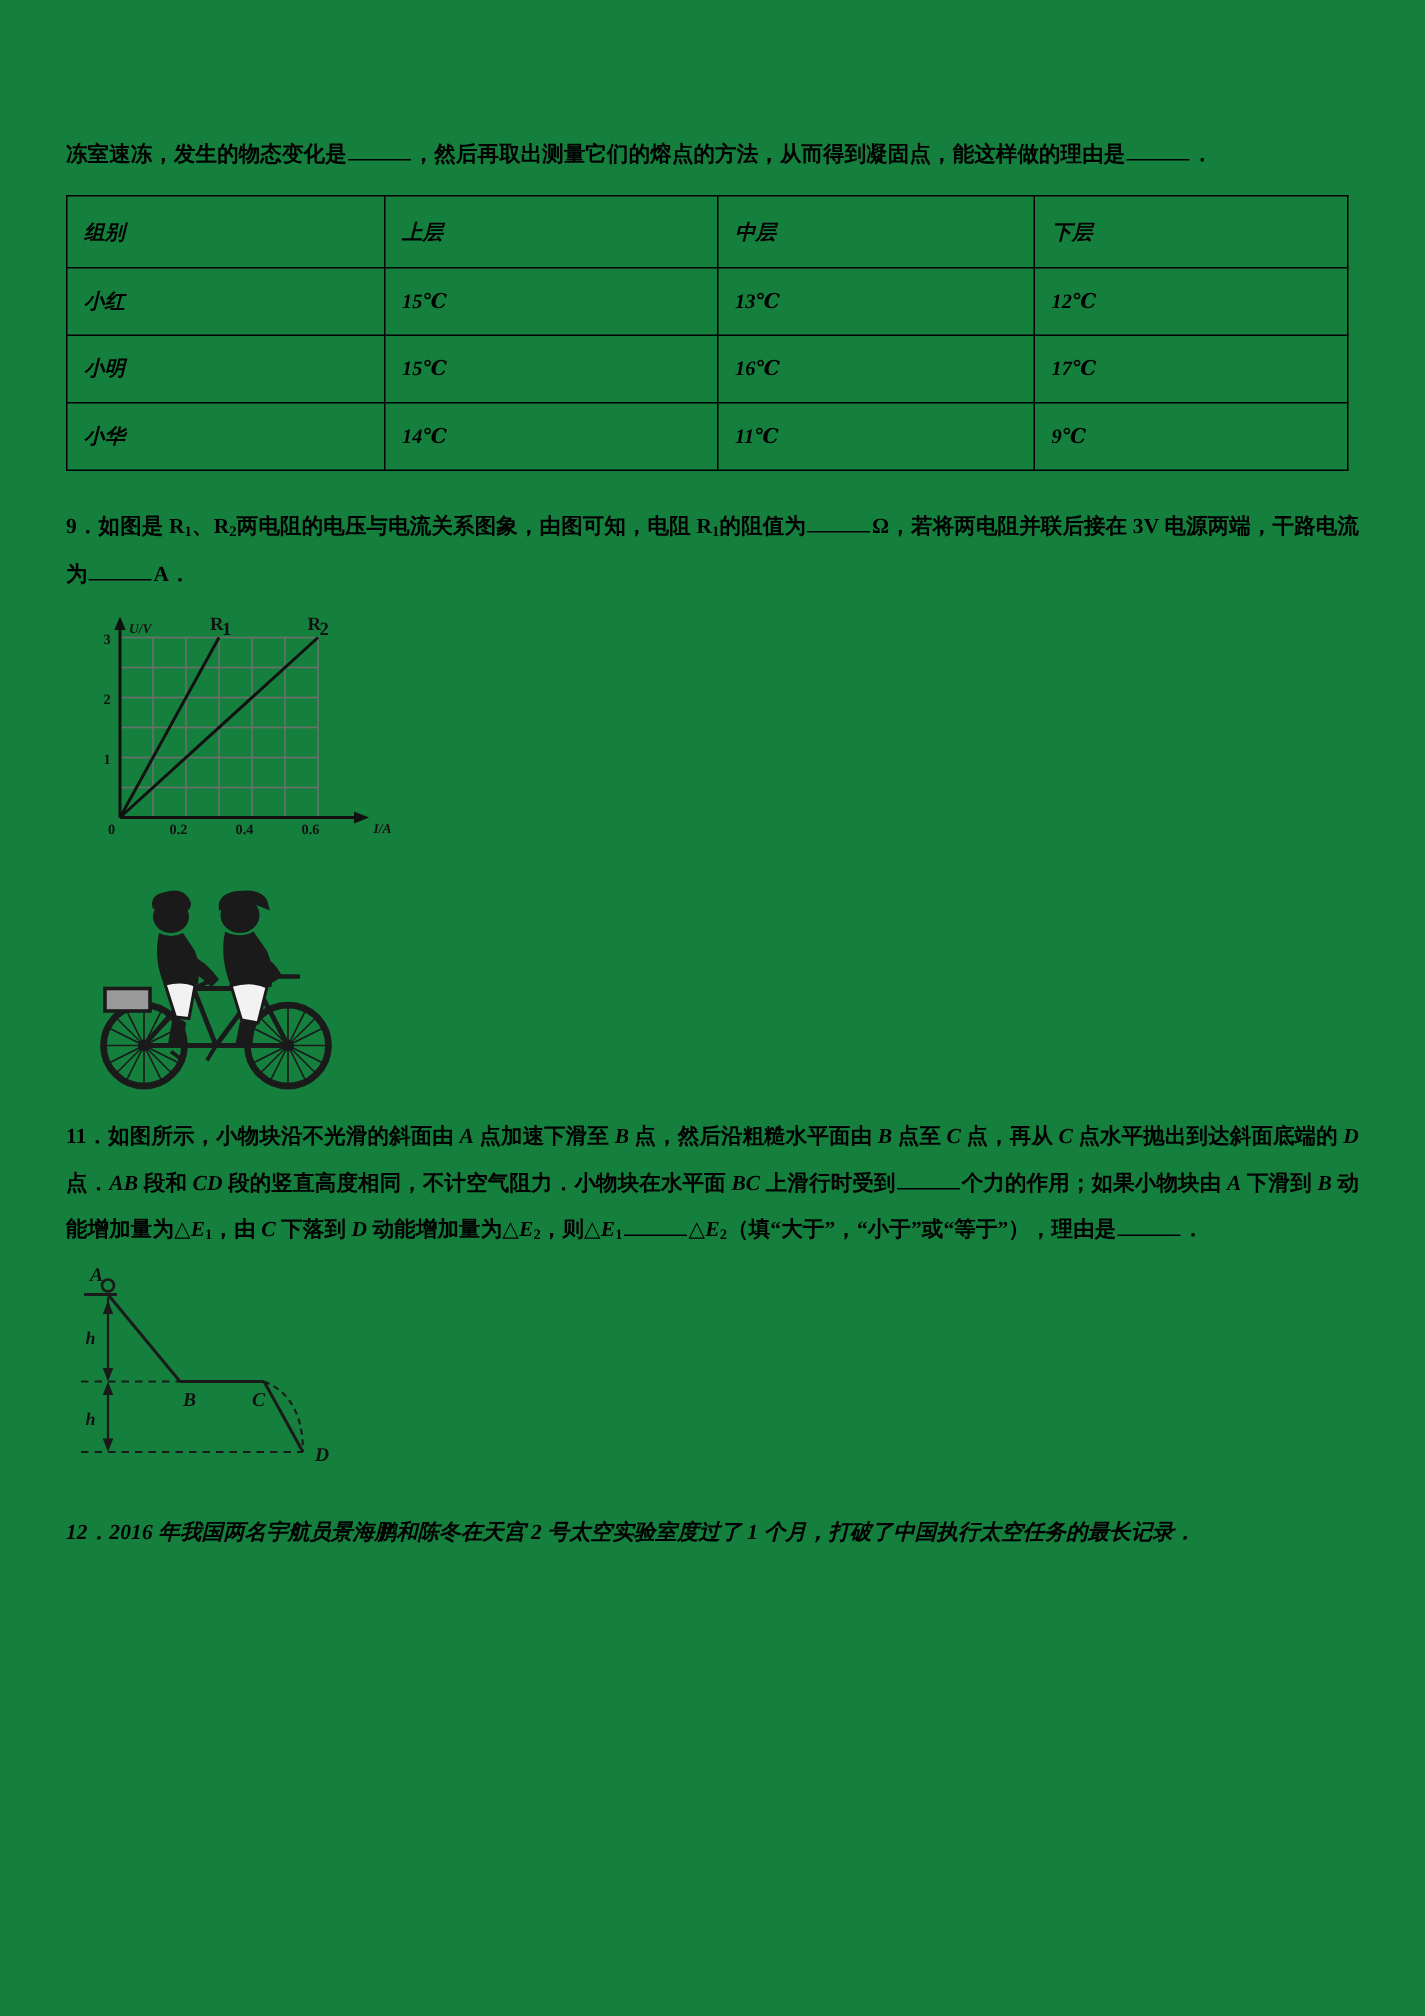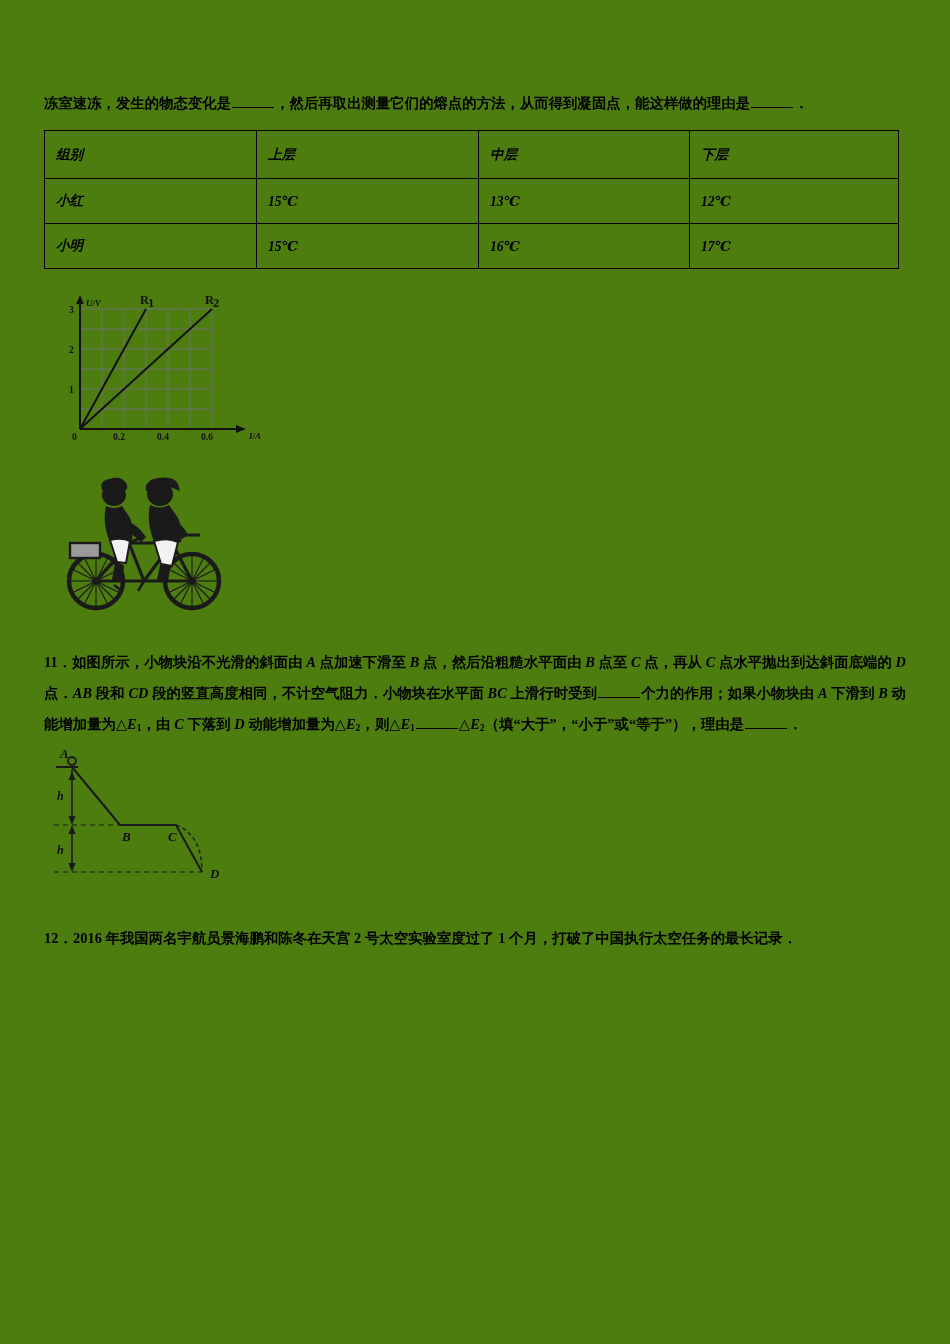"冻室速冻，发生的物态变化是" .page { background: #4d7c0f -> #15803d }
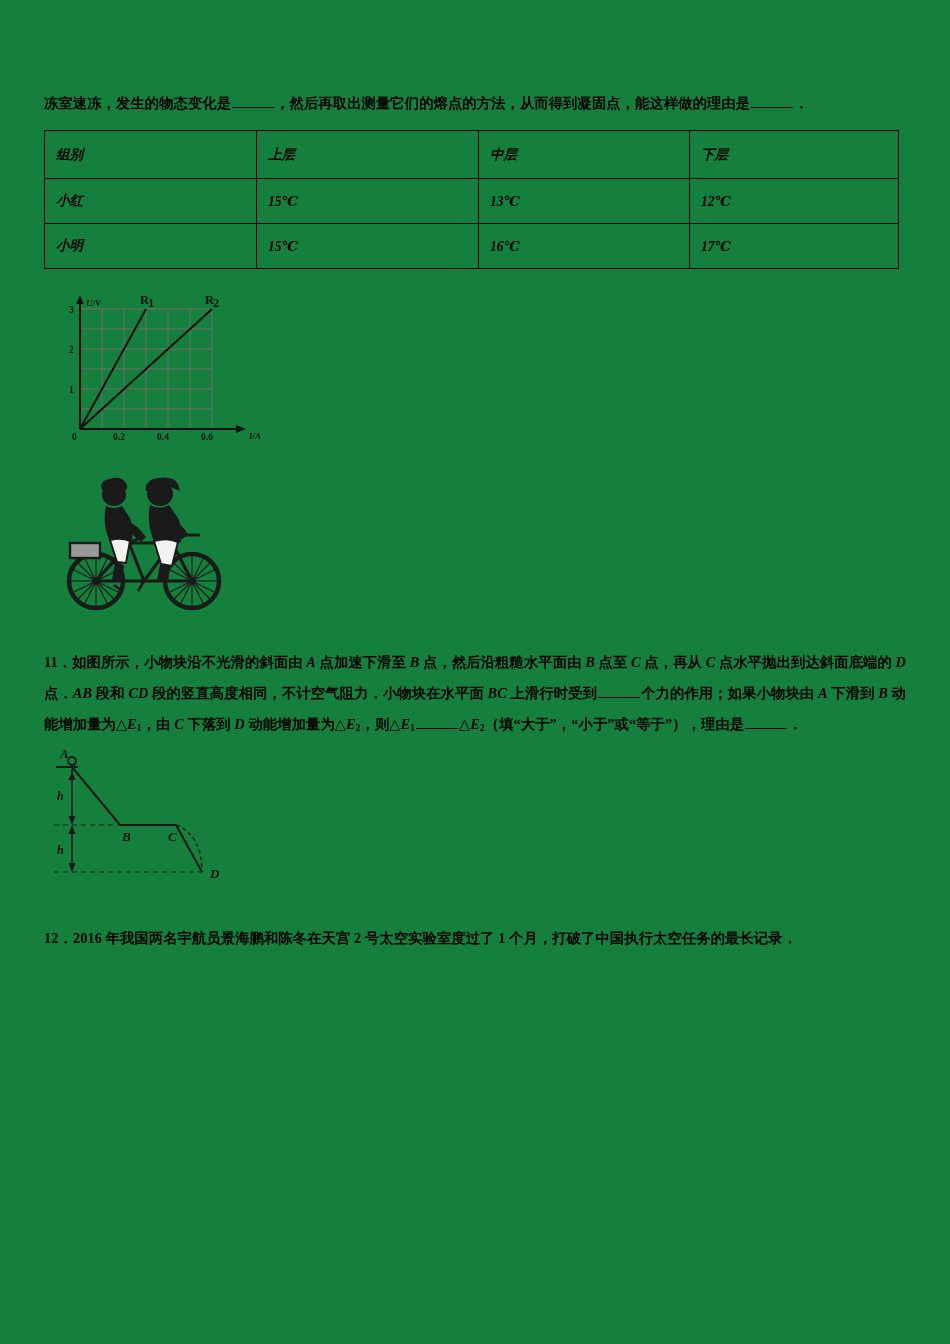"小华" tr.row-sep-light { html: none -> <tr> <td>小华</td> <td>14℃</td> <td>11℃</td> <td>9℃</td> </tr> }
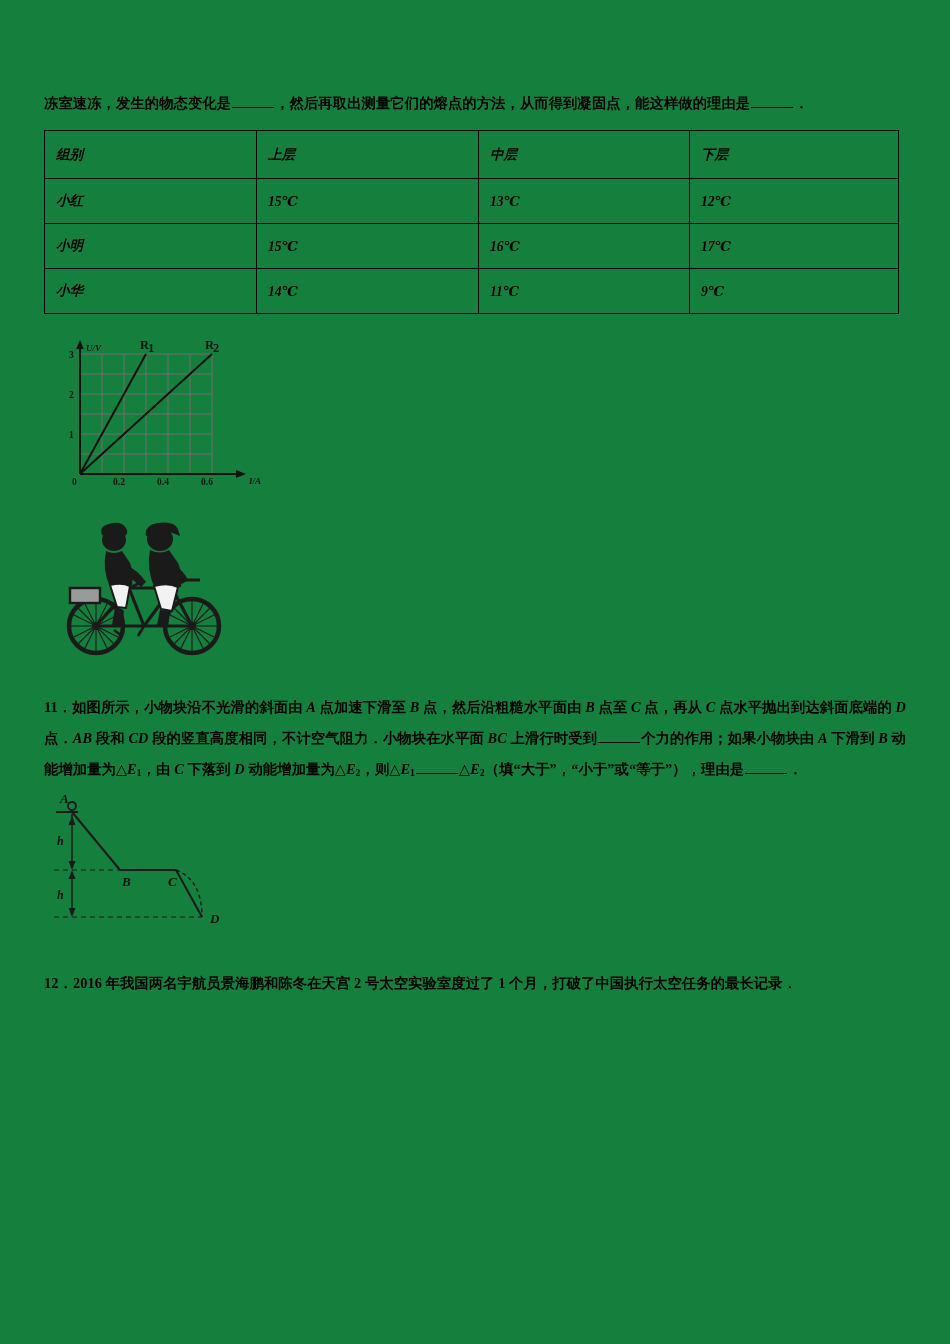"9．如图是 R1、R2两电阻的电压与电流关系图象，由图可知，电阻 R1的阻值为" p.qtext { html: none -> <p> <span>9．</span><span>如图是 R</span><sub>1</sub><span>、R</span><sub>2</sub><span>两电阻的电压与电流关系图象，由图可知，电阻 R</span><sub>1</sub><span>的阻值为</span><span></span><span>Ω</span><span>，若将两电阻并联后接在 3V 电源两端，干路电流为</span><span></span><span>A．</span> </p> }
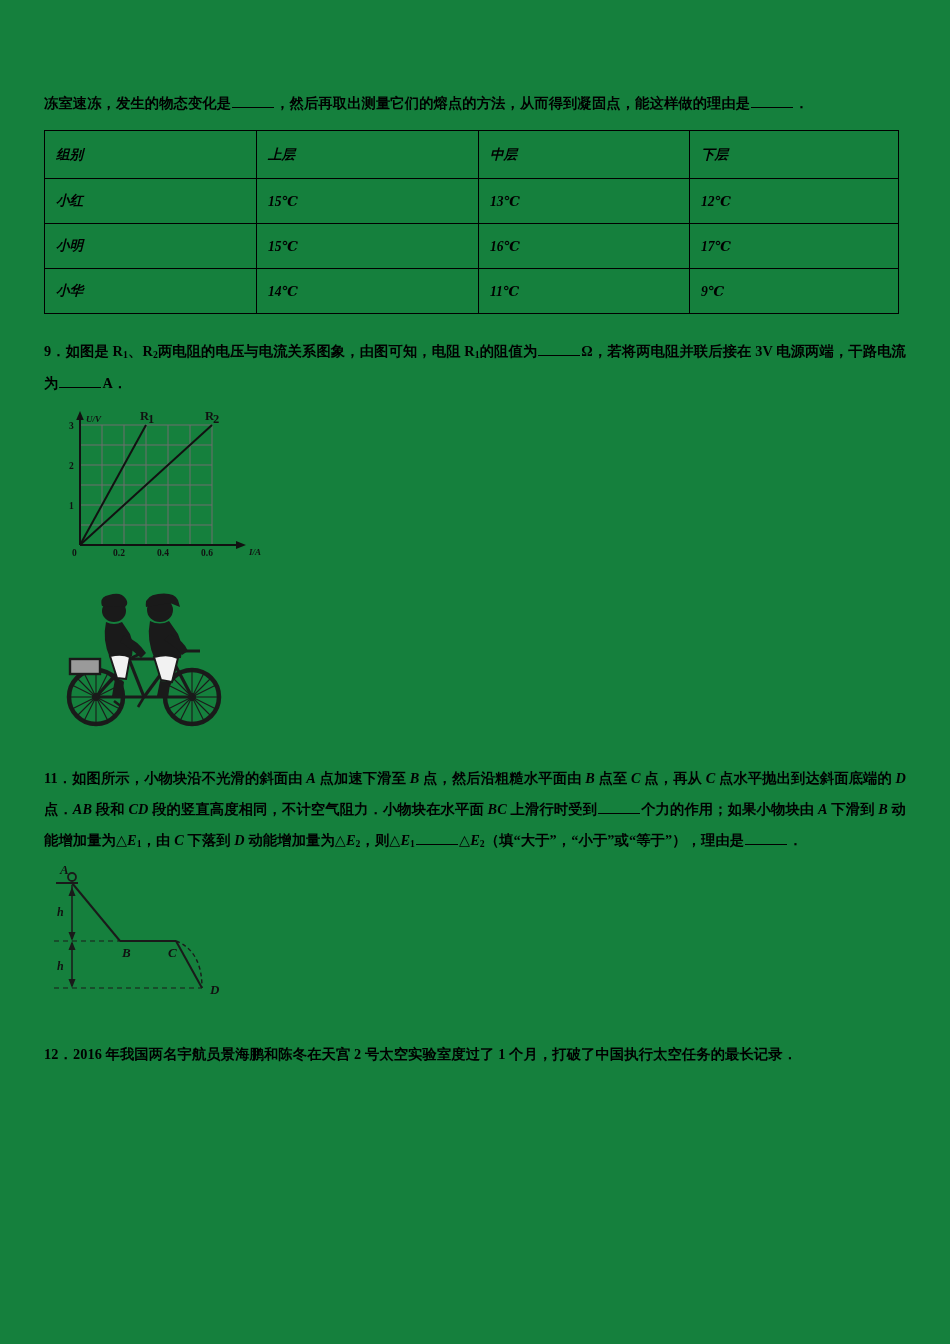"11．如图所示，小物块沿不光滑的斜面由 A 点加速下滑至 B" div.qblock { margin-top: 28px -> 8px }
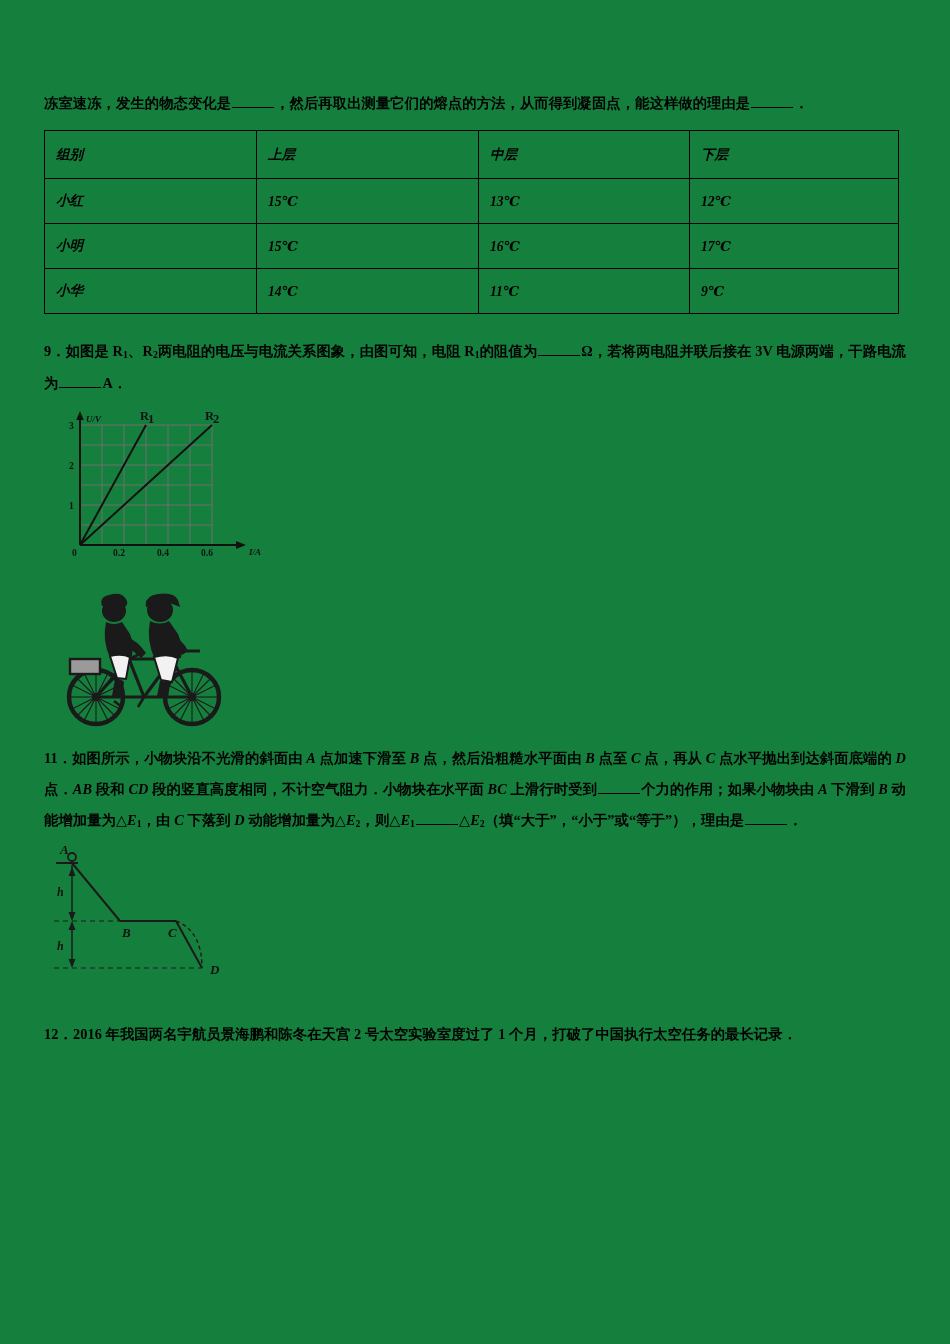"12．2016 年我国两名宇航员景海鹏和陈冬在天宫 2 号太空实验室度过了 1" div.qblock { font-style: none -> italic; margin-top: 36px -> 24px }
